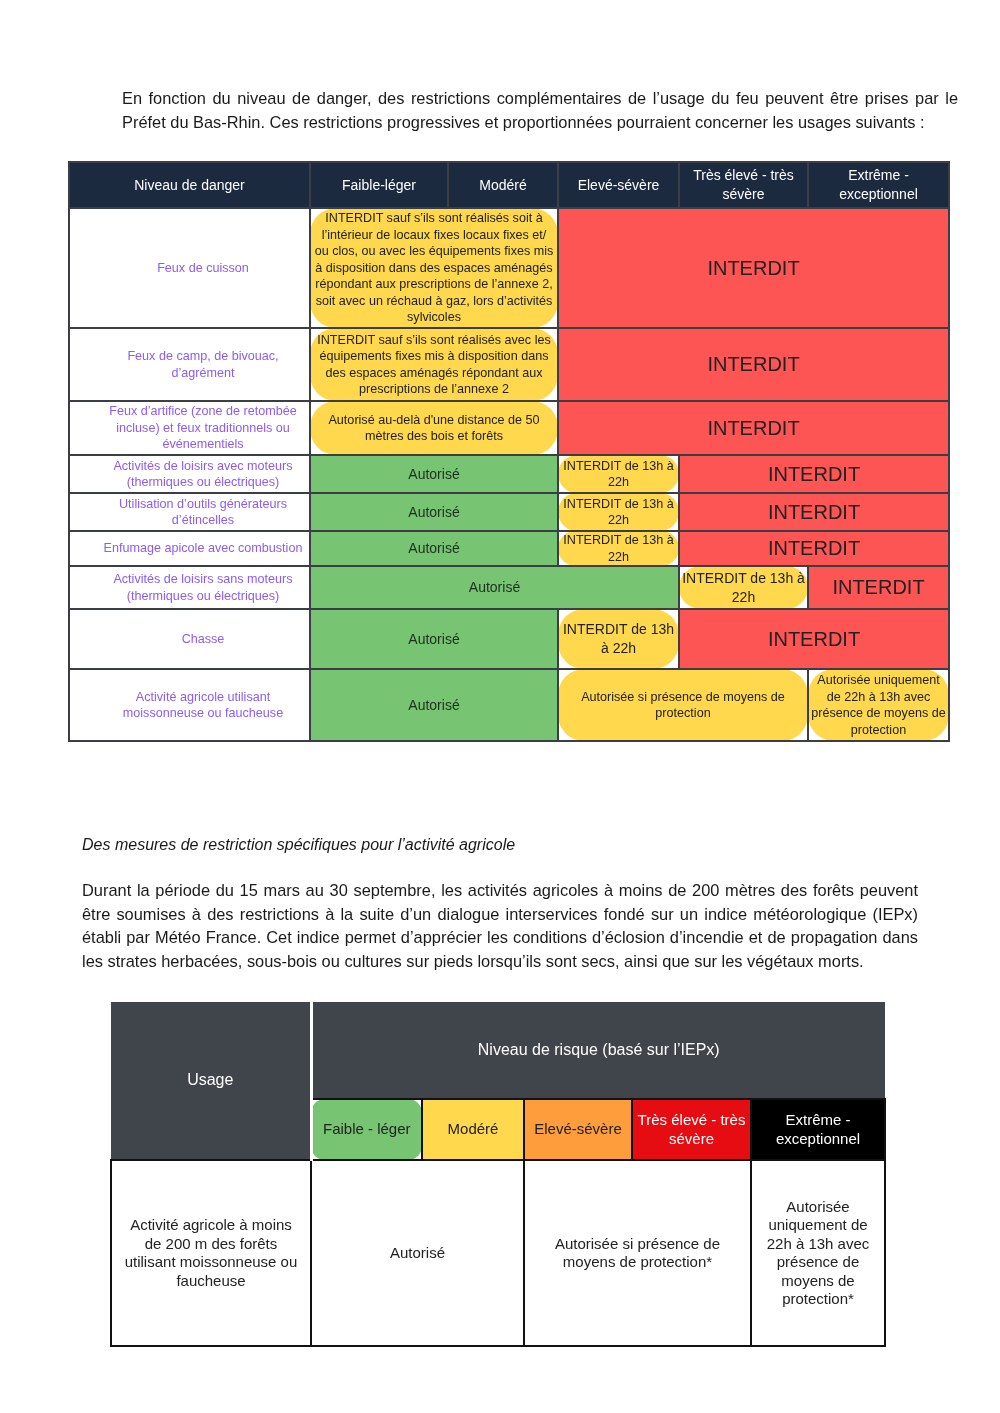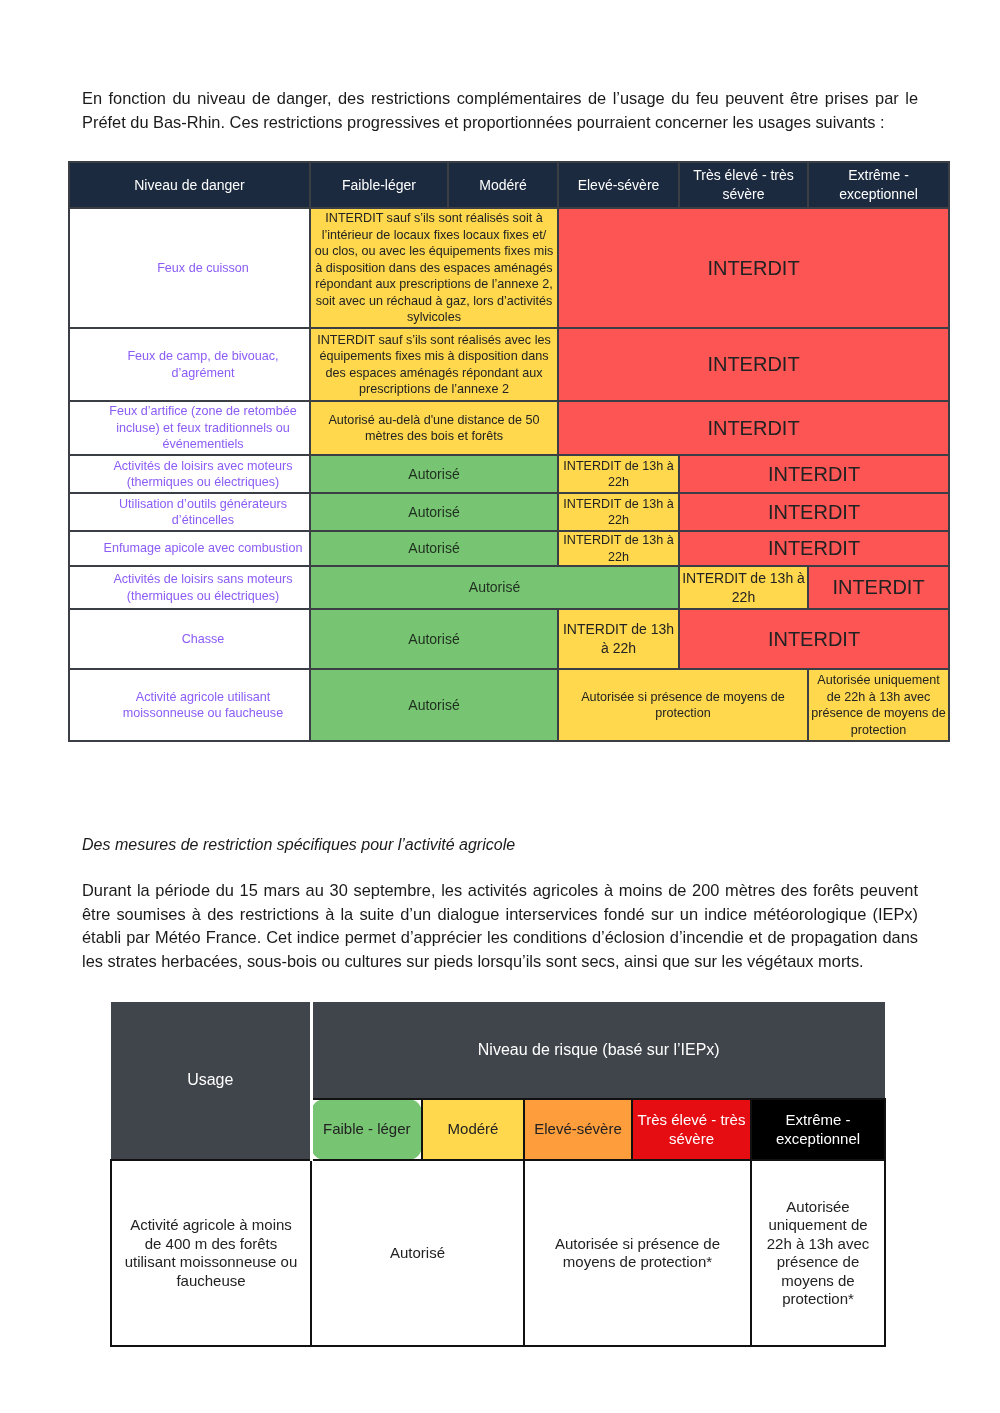"En fonction du niveau de" #intro { margin-left: none -> 40px }
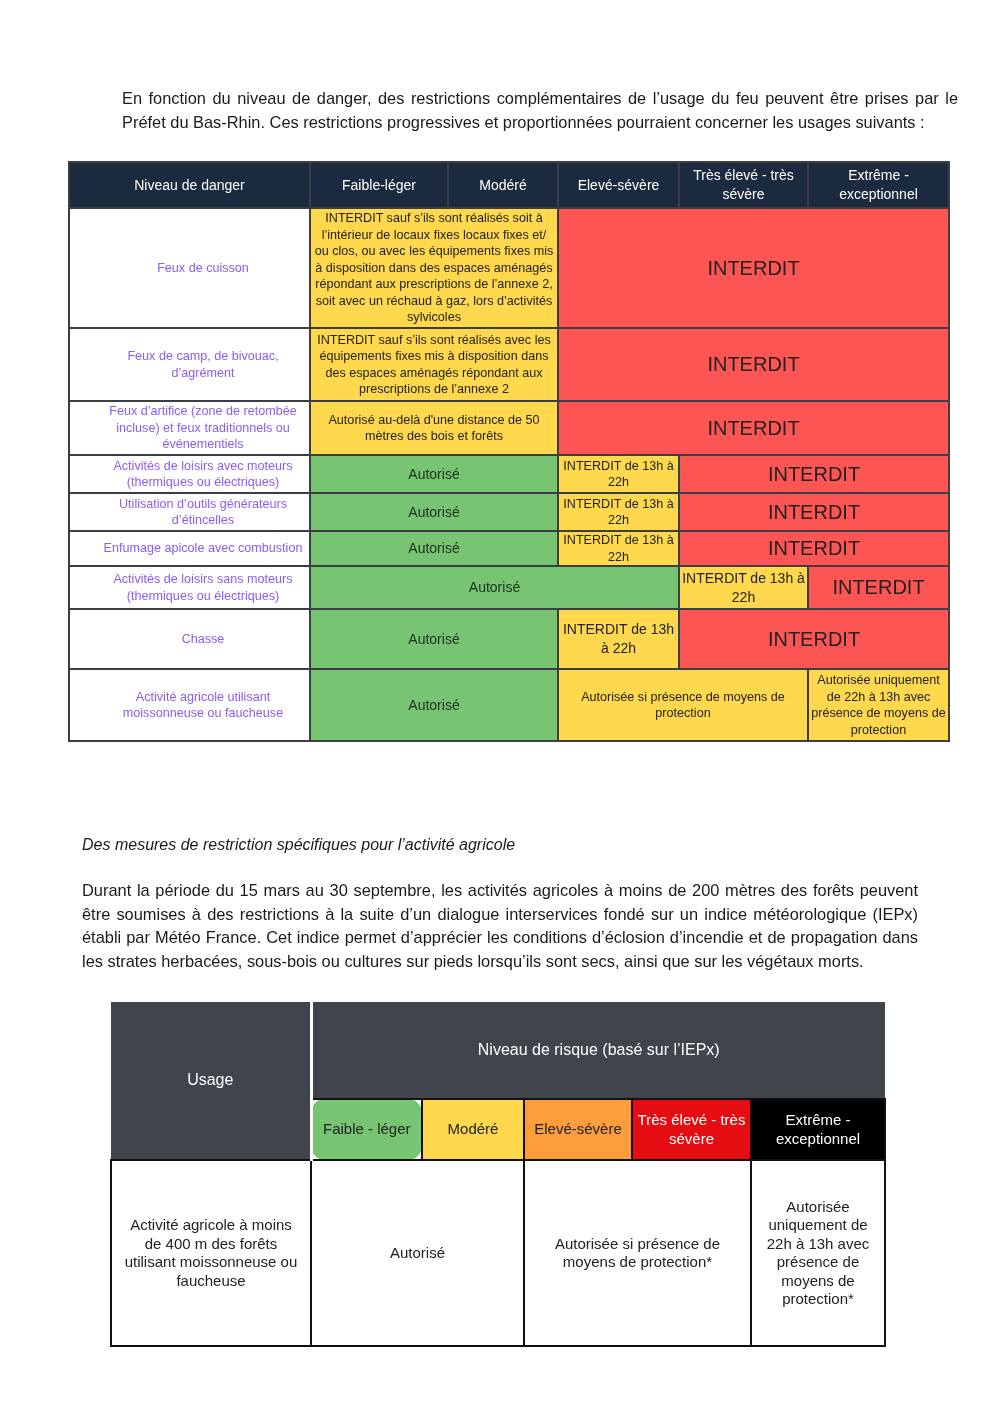"INTERDIT sauf s’ils sont réalisés" .y { border-radius: none -> 26px }
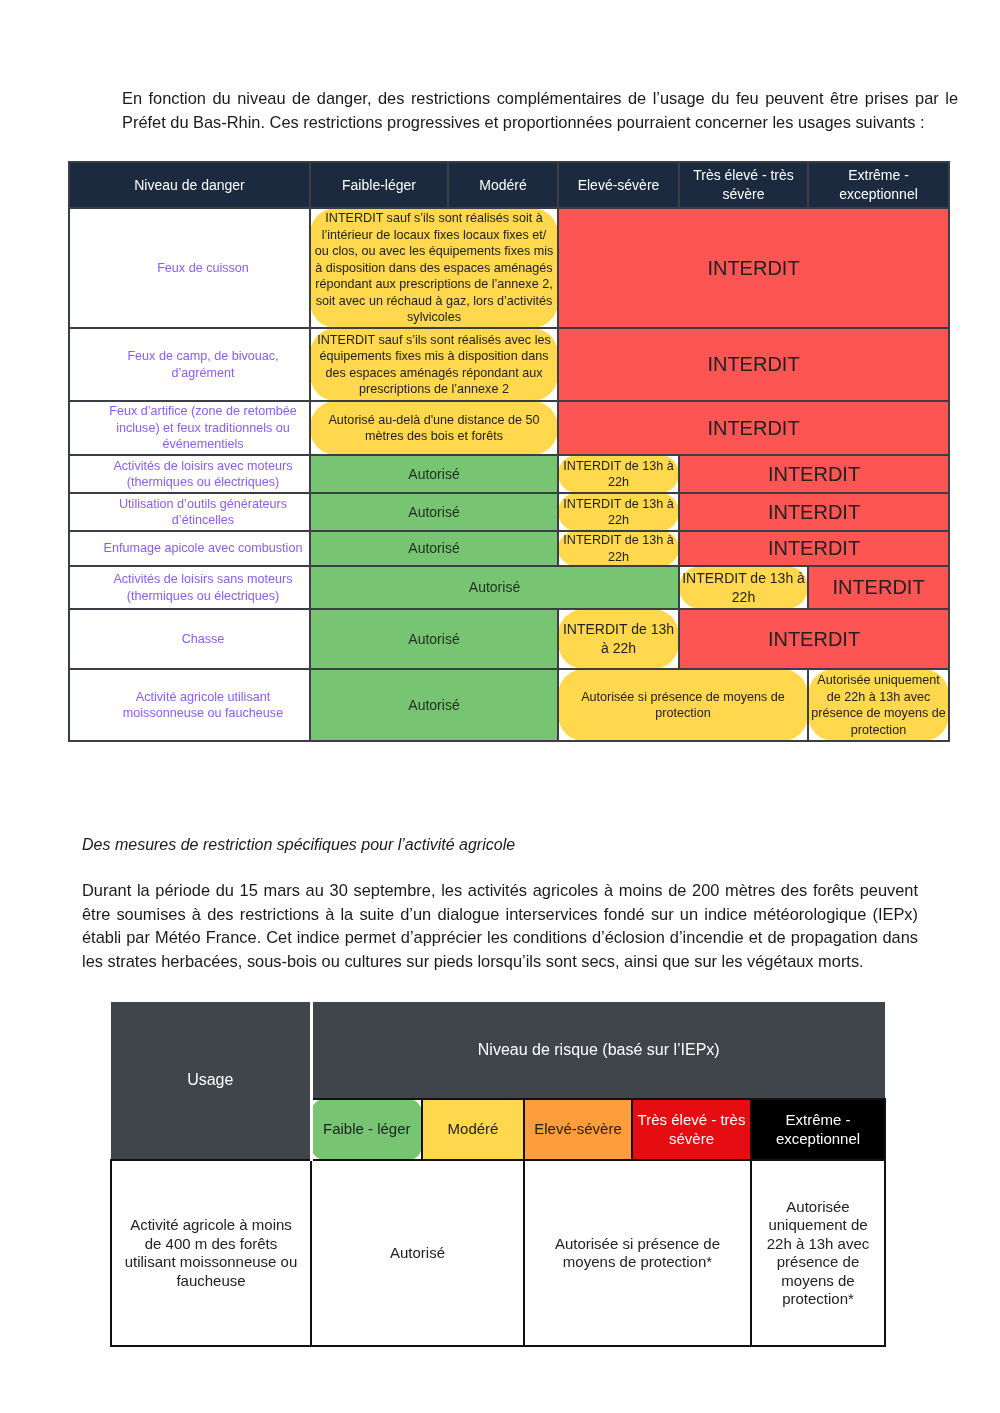"Activité agricole à moins de" td.body { text: 400 -> 200 }
